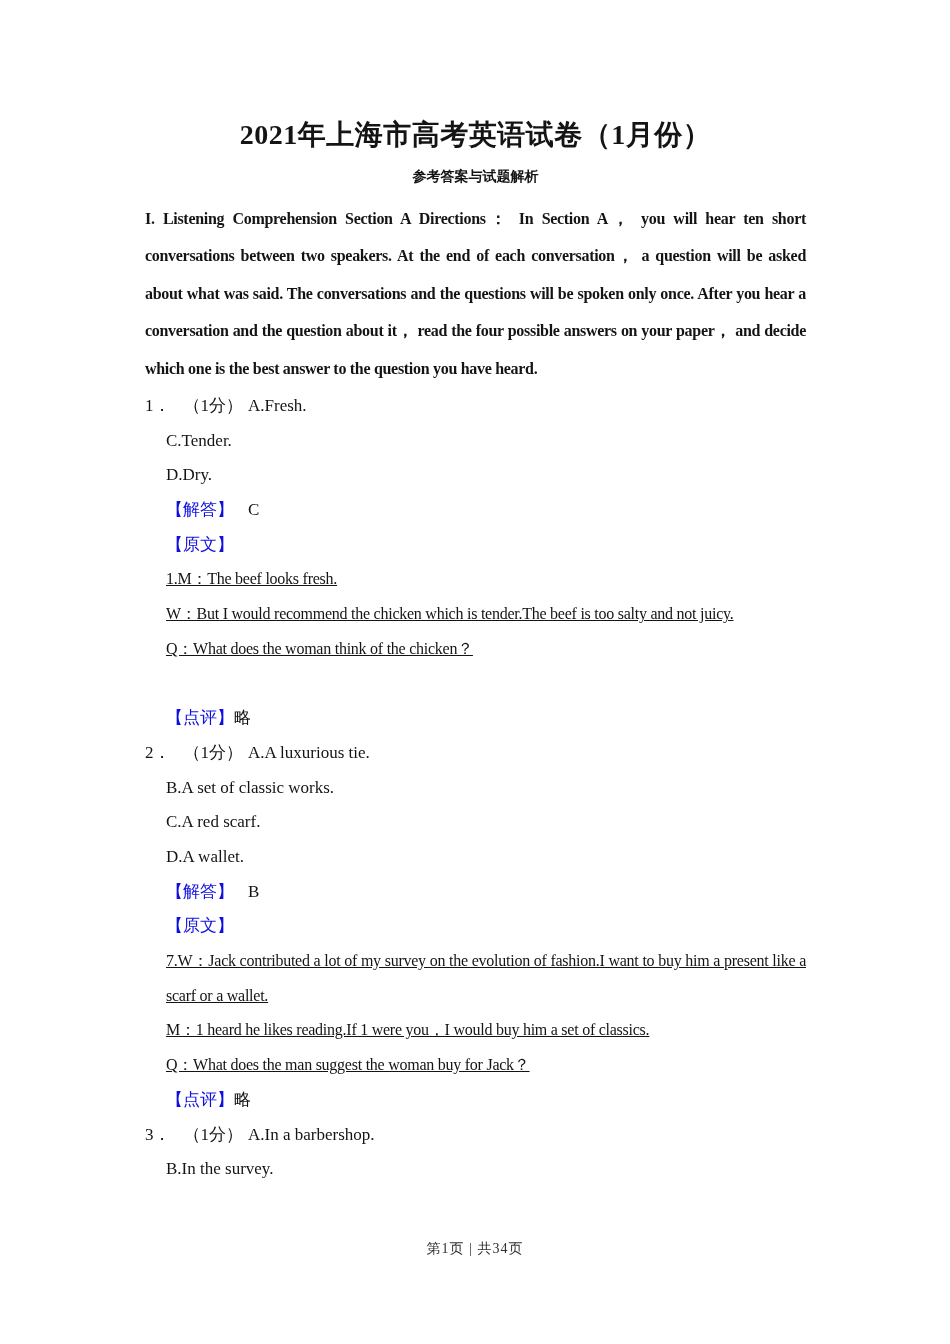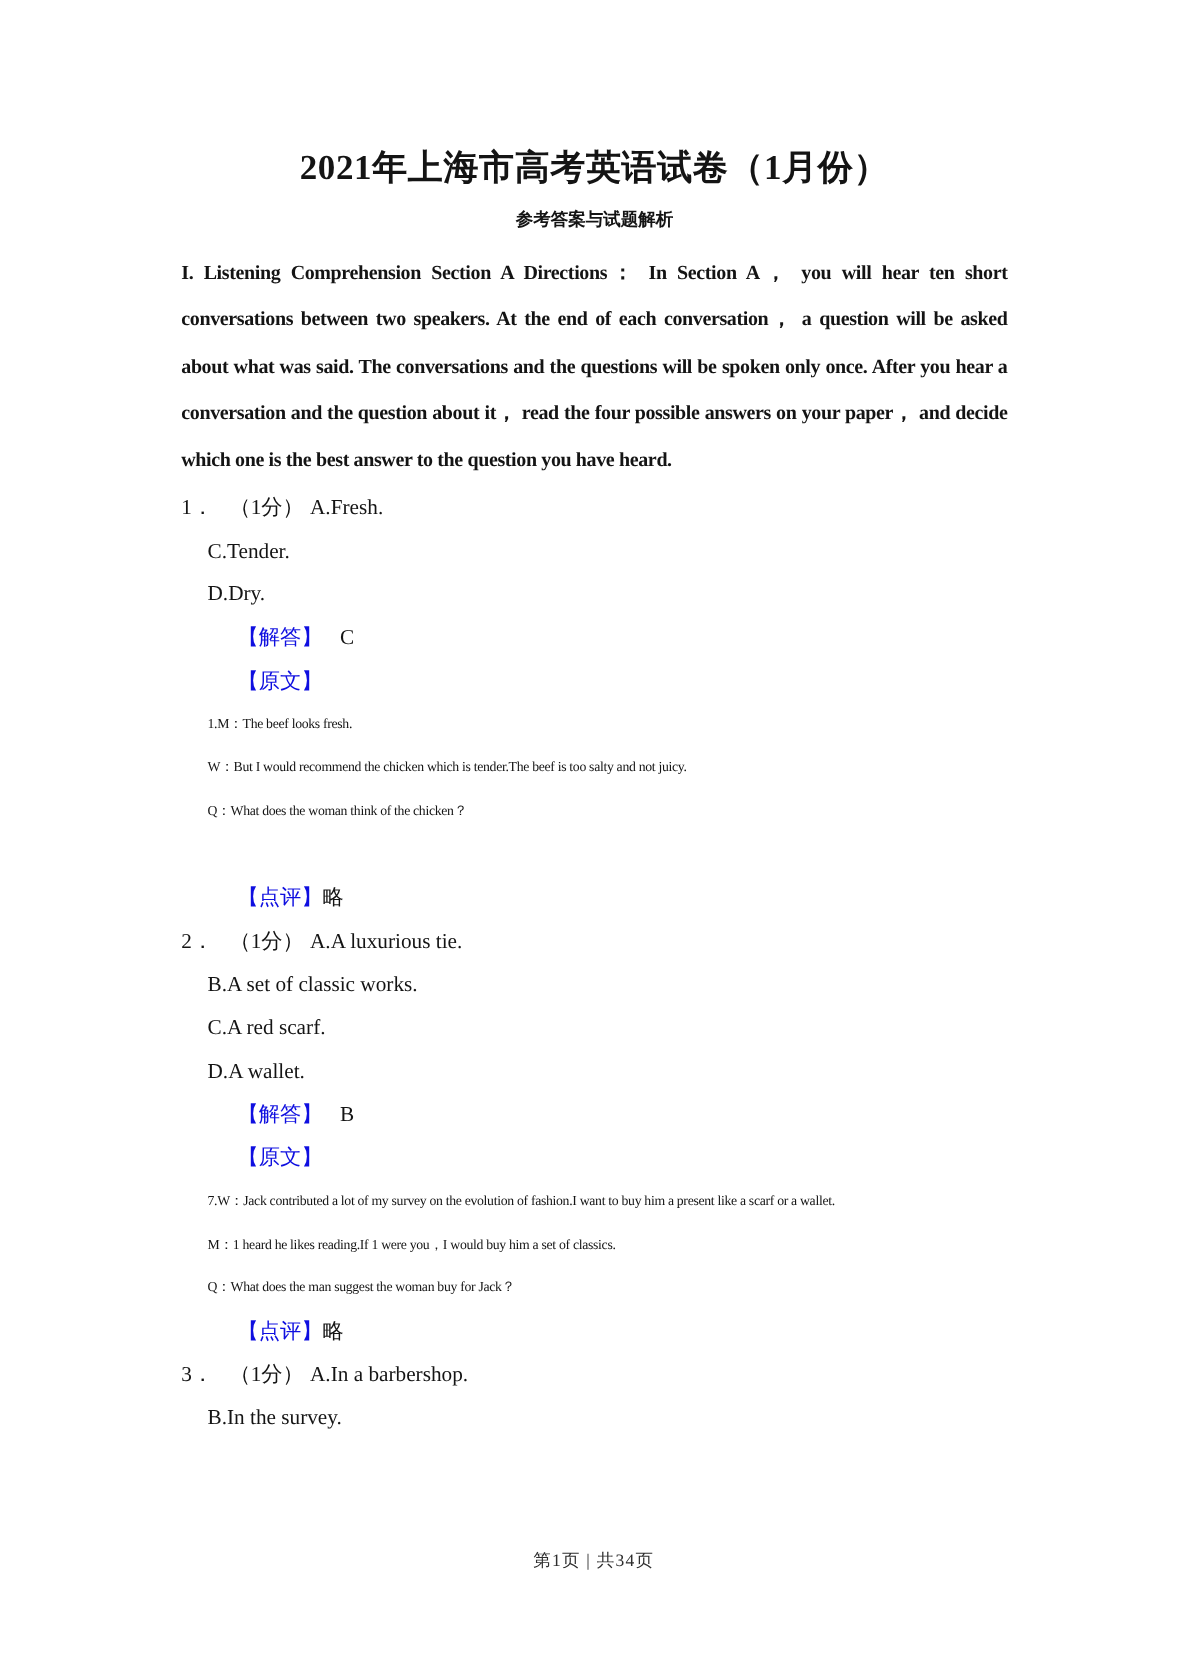"【解答】" .blue { margin-left: 24px -> none }
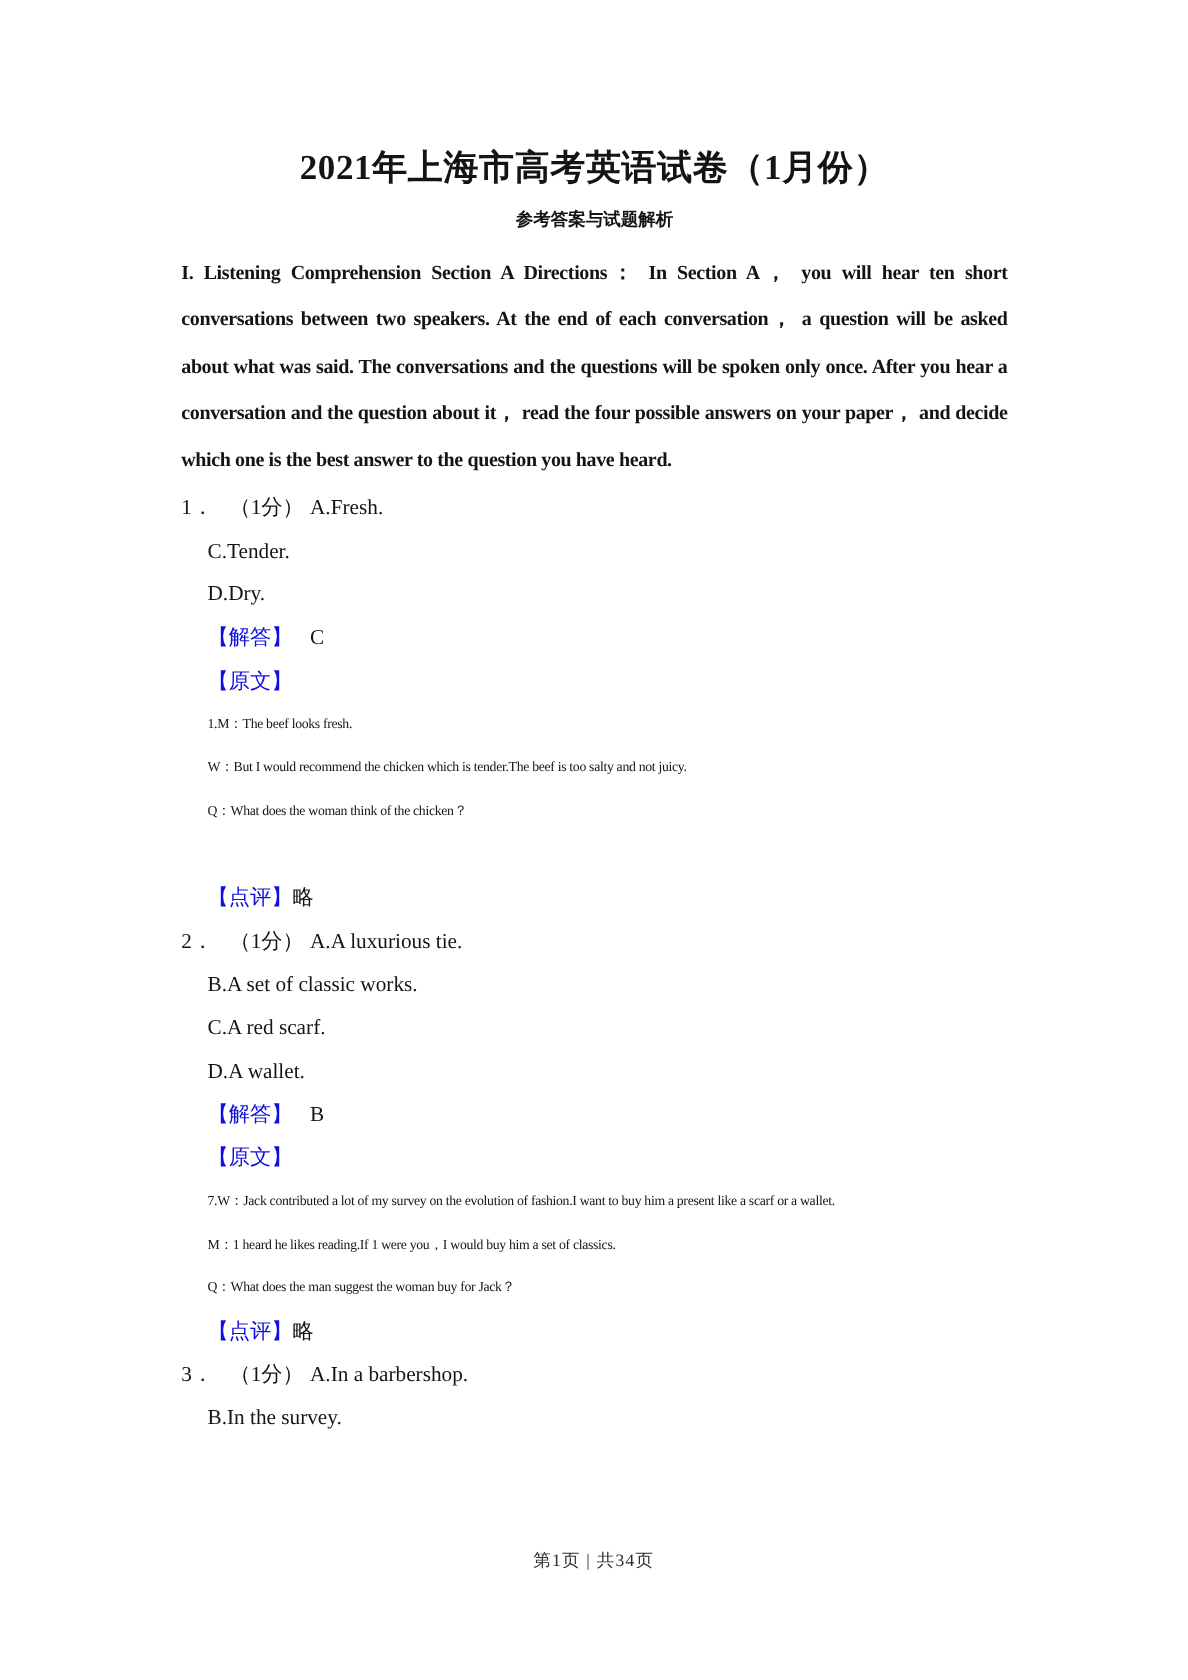"1.M：The beef looks fresh." .tline, .tpar { font-size: 11px -> 16px; text-decoration: none -> underline }
